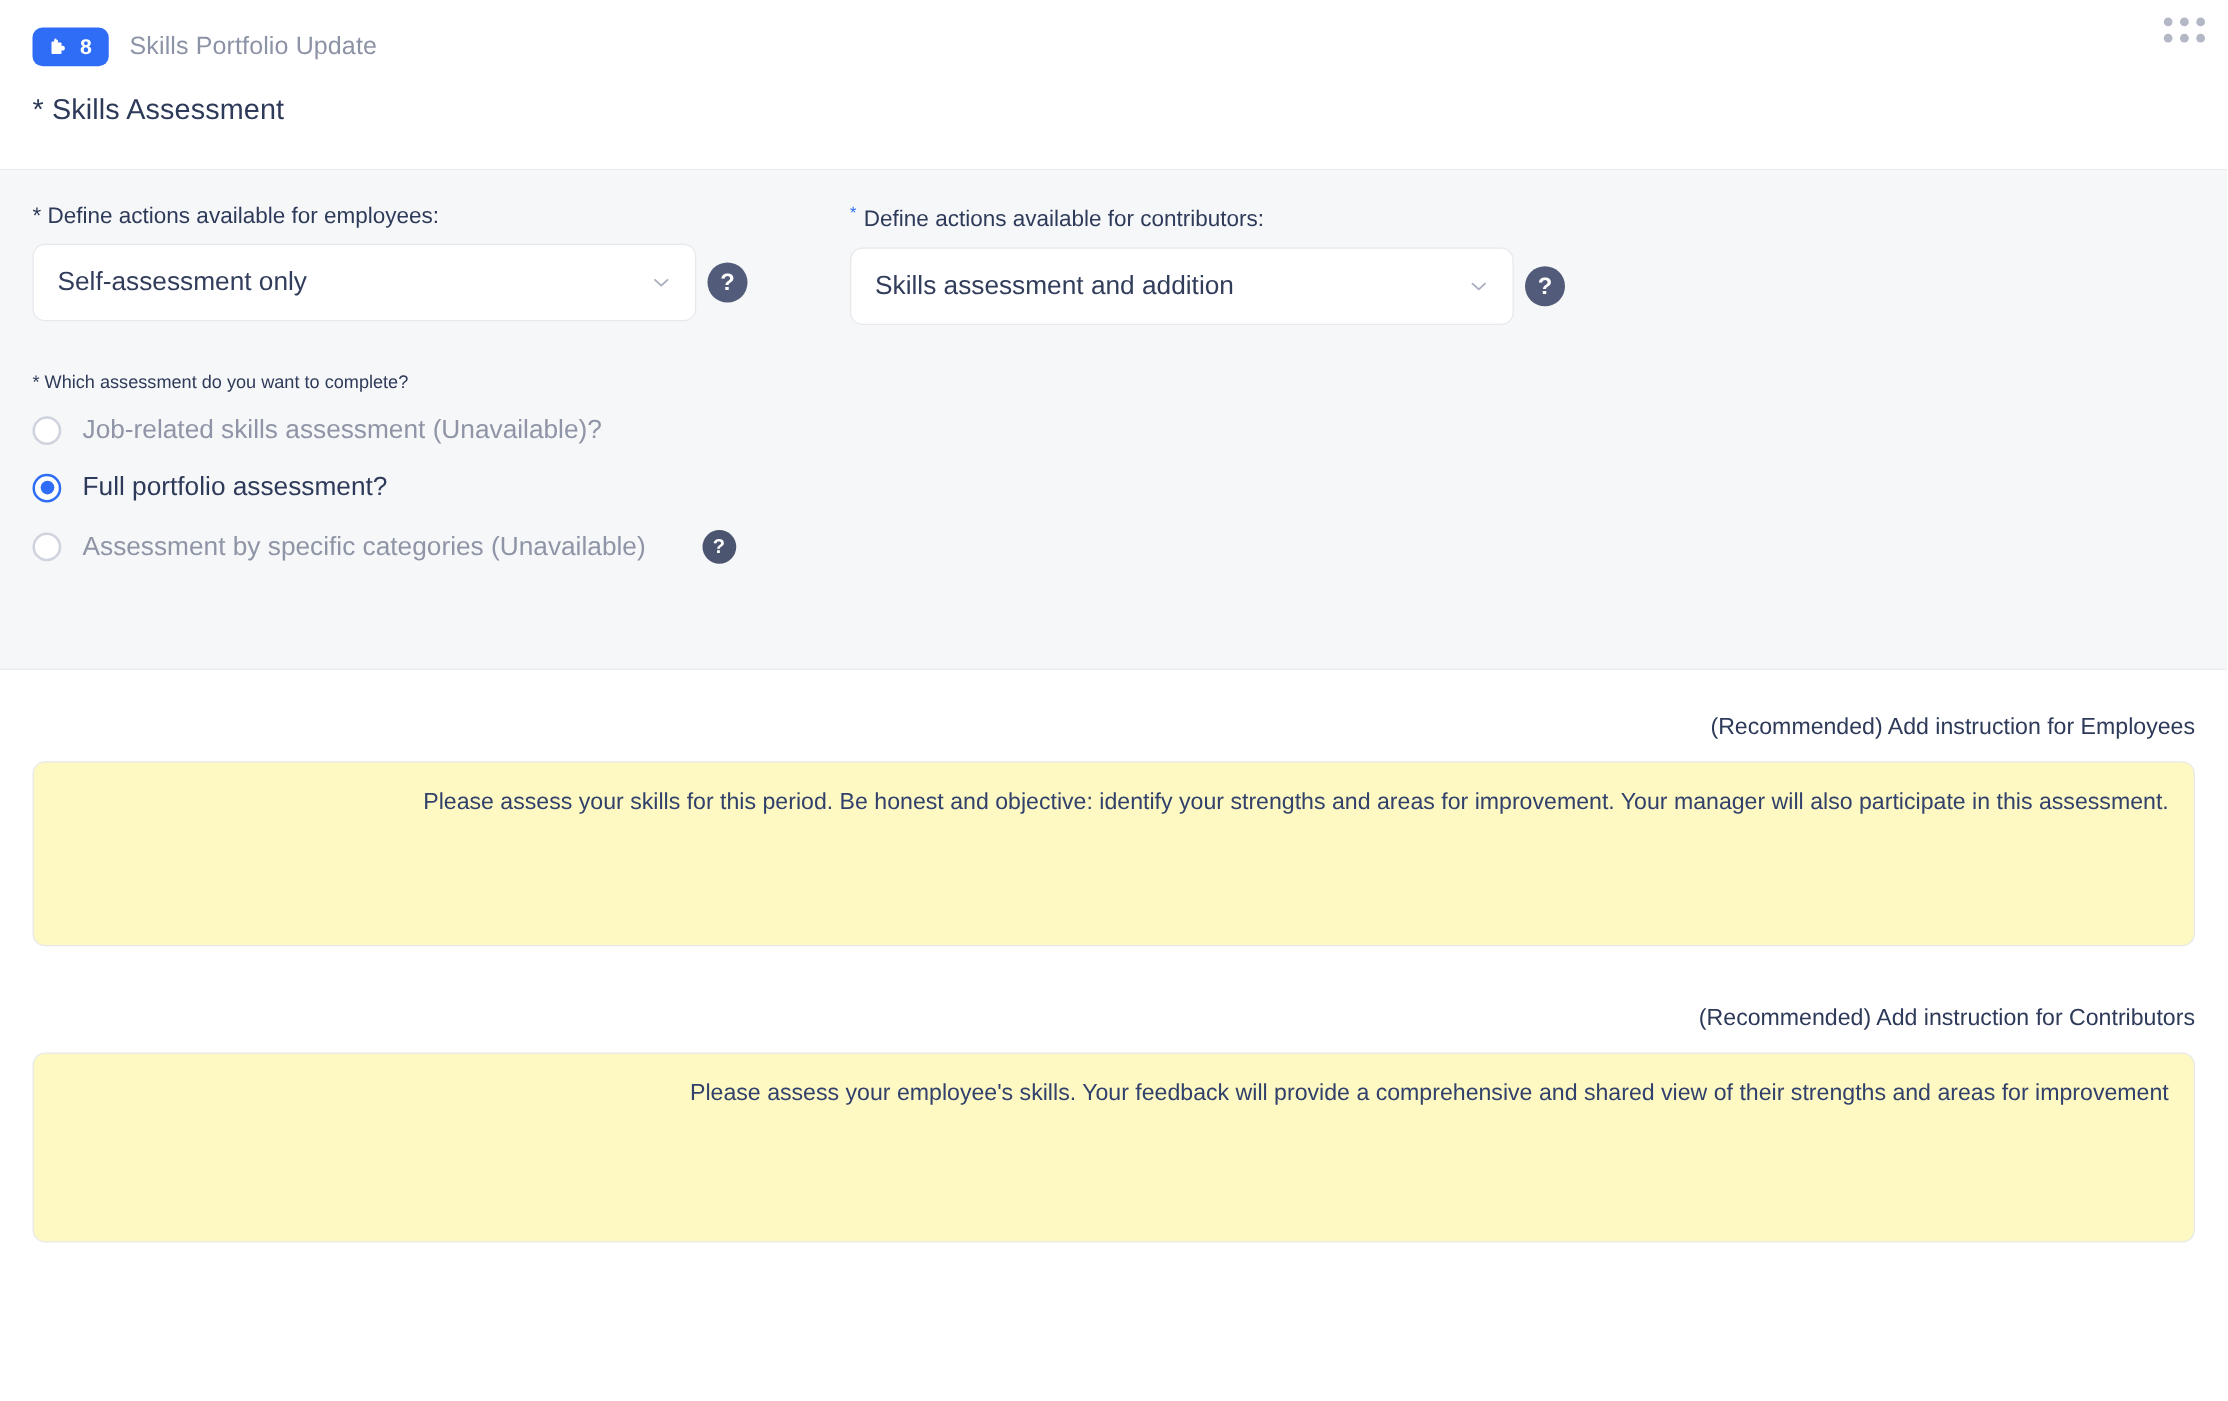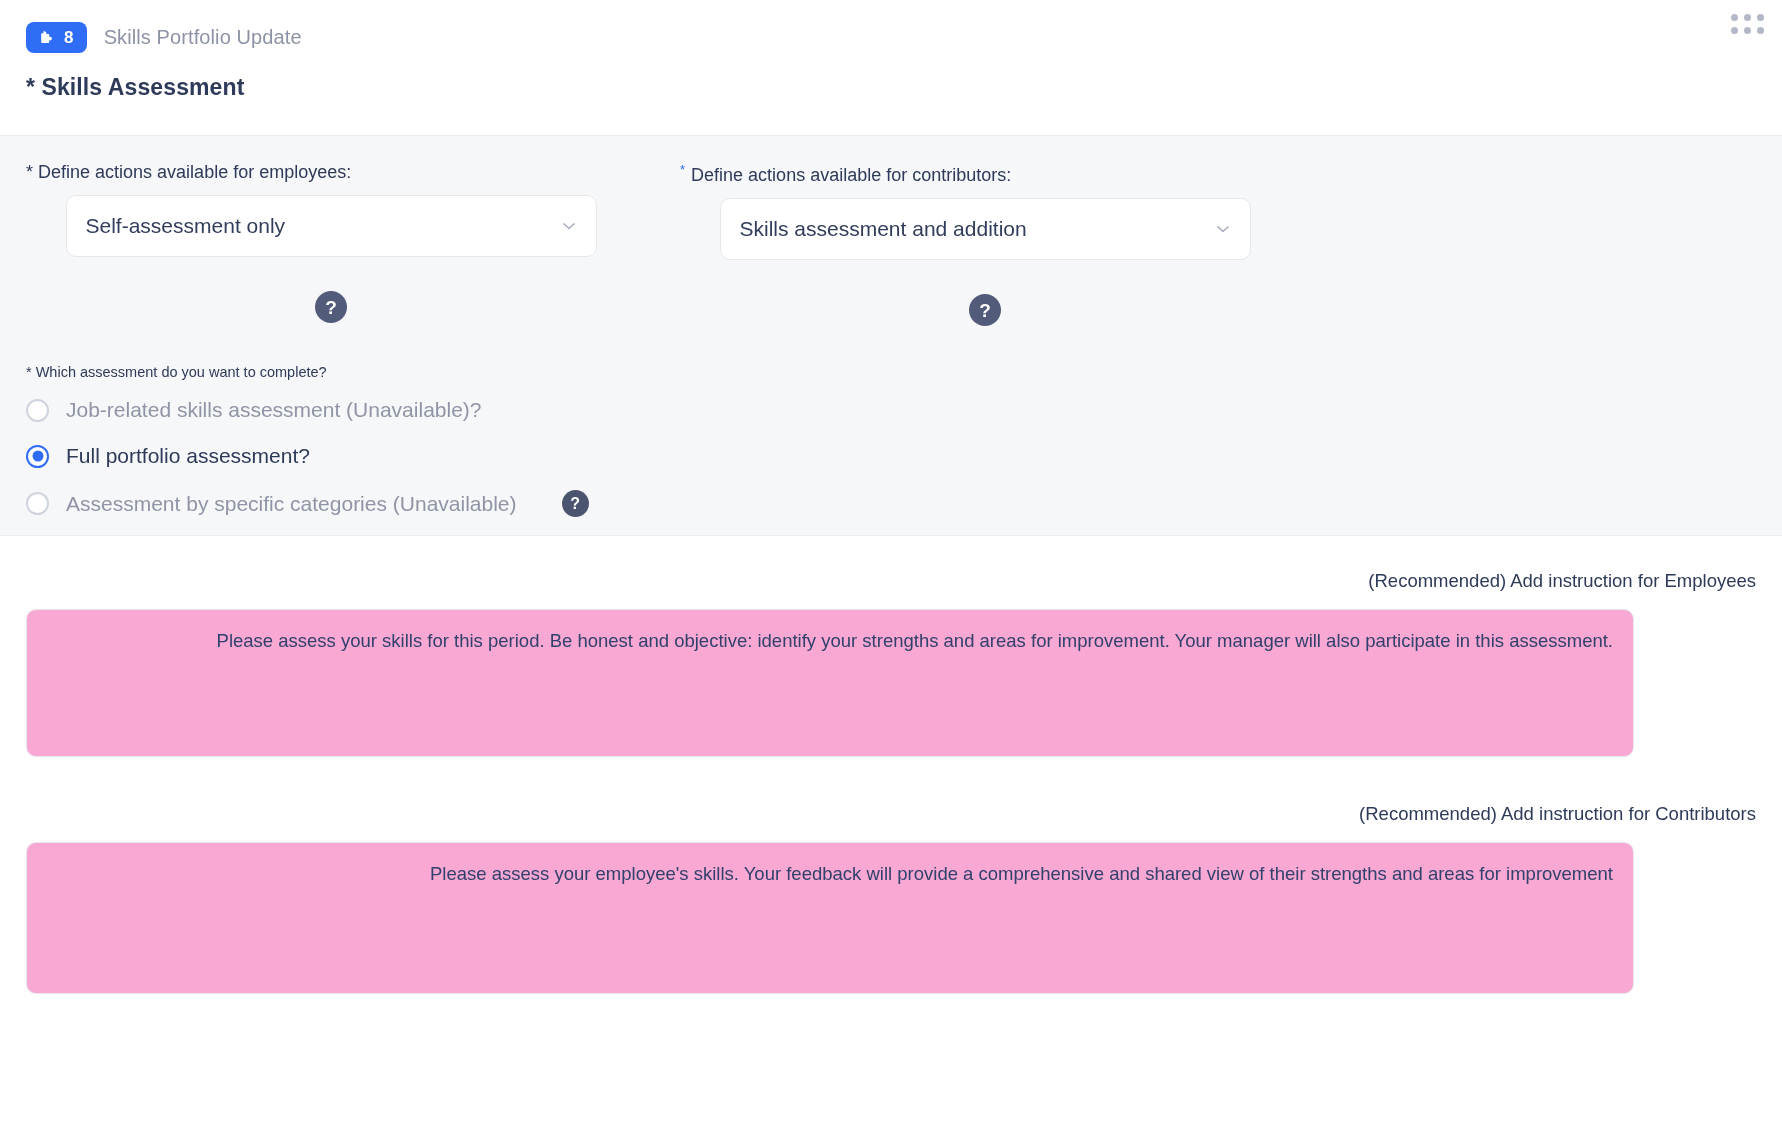"* Skills Assessment" .section-title { font-weight: 700 -> 400 }
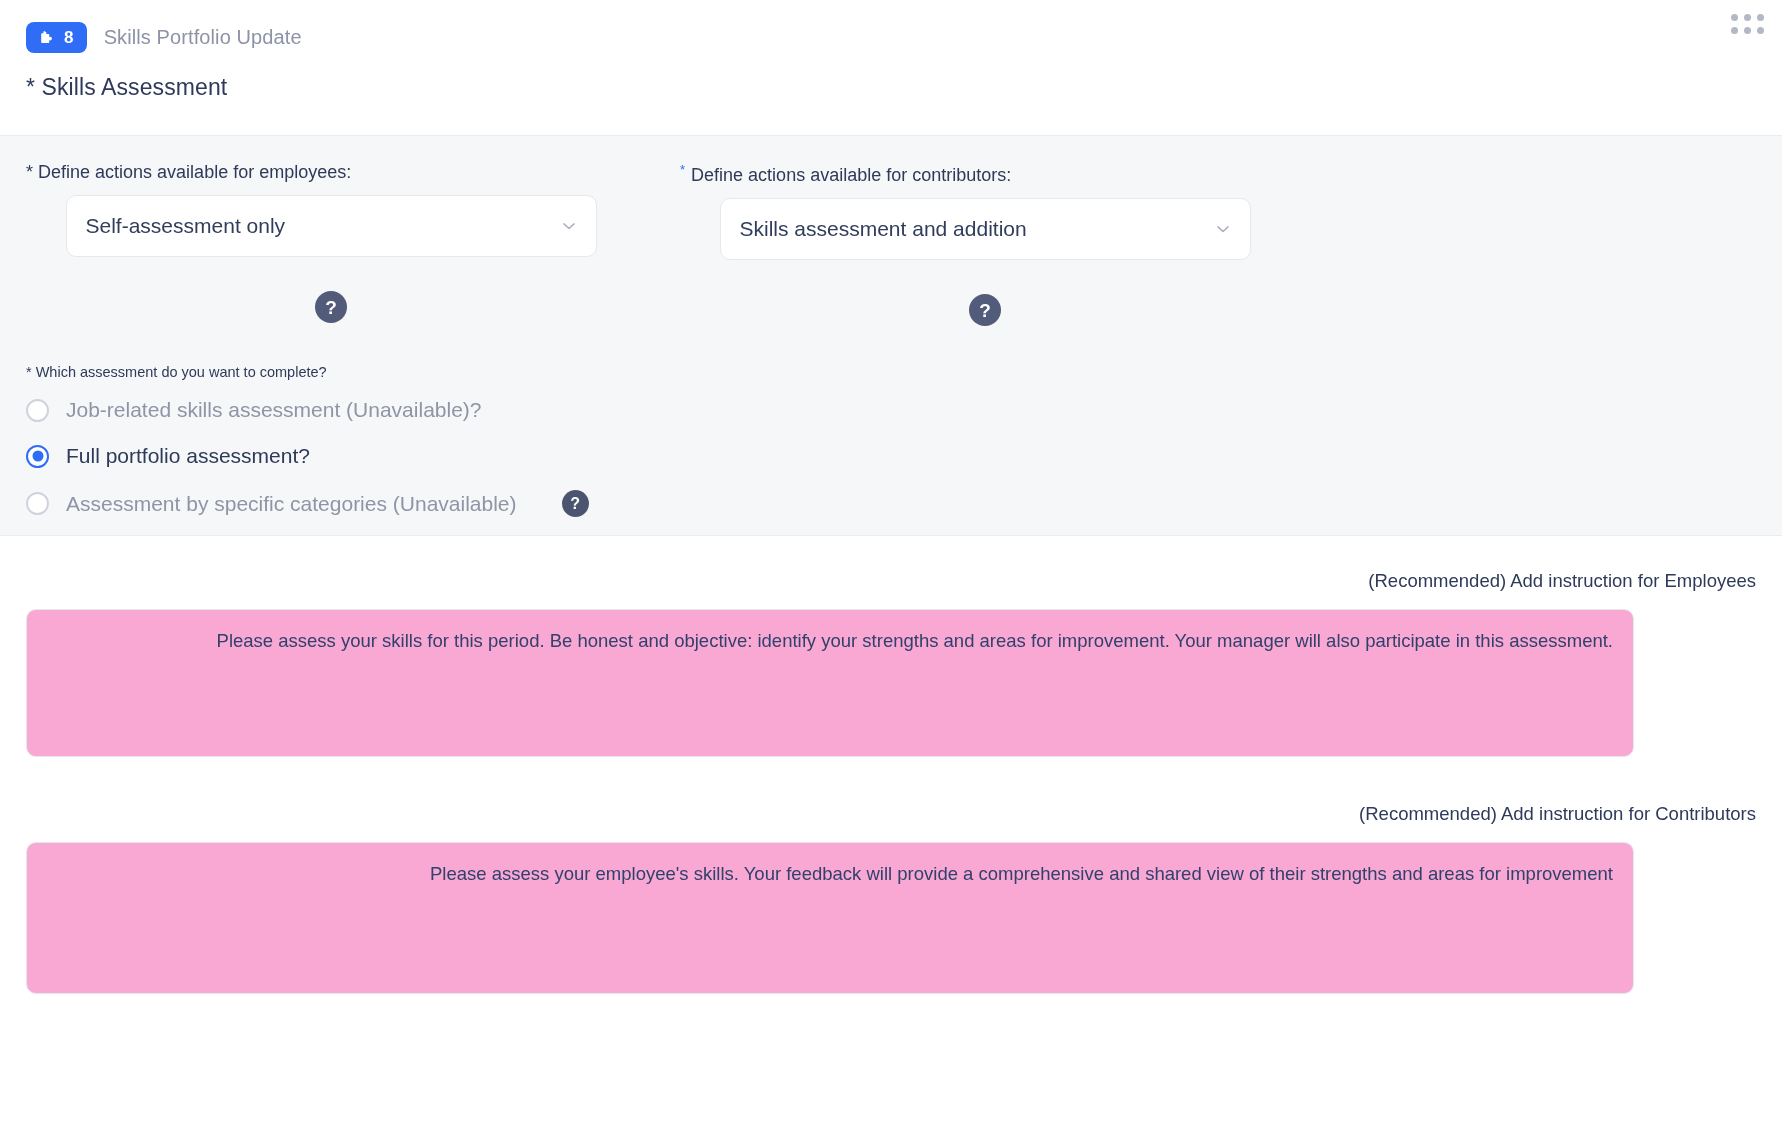"Self-assessment only" .select-line { flex-direction: column -> none; gap: 34px -> 9px }
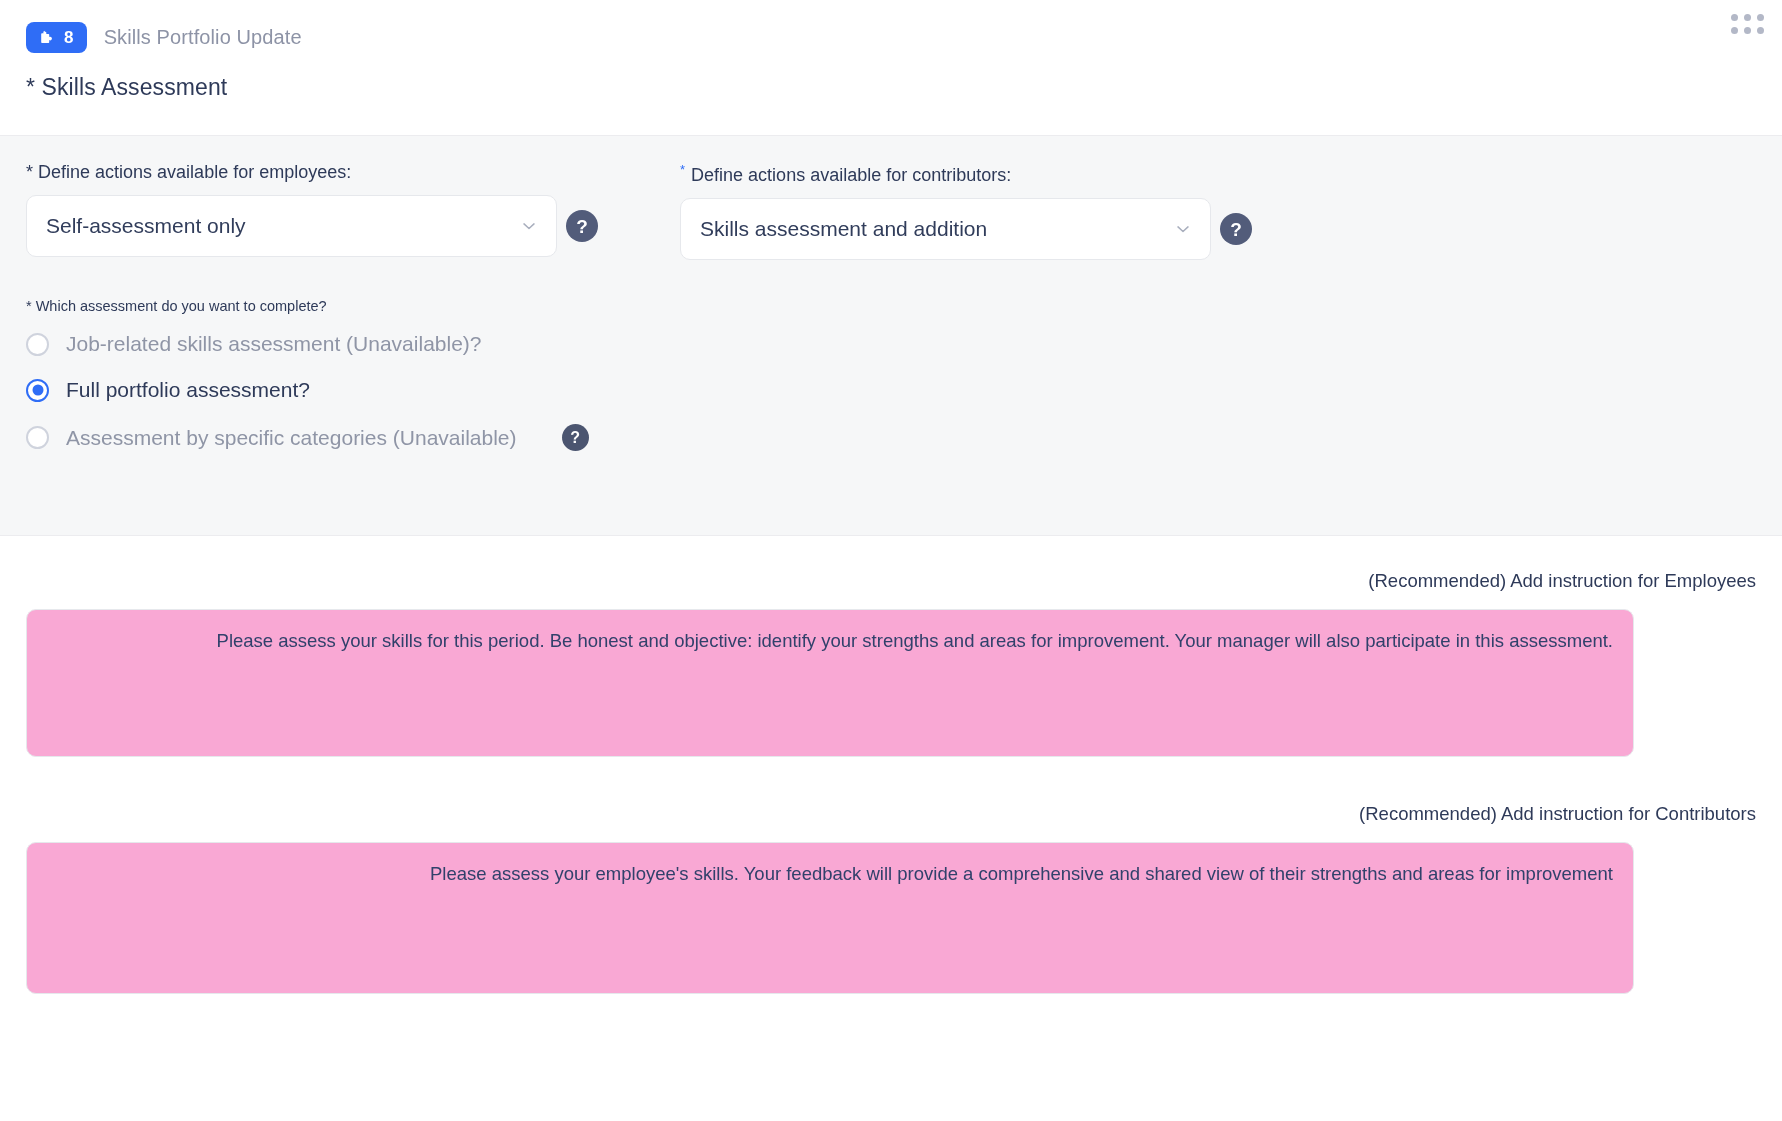"Please assess your skills for" .textarea { background: #f9a8d4 -> #fef9c3; width: 1608px -> 1730px }
